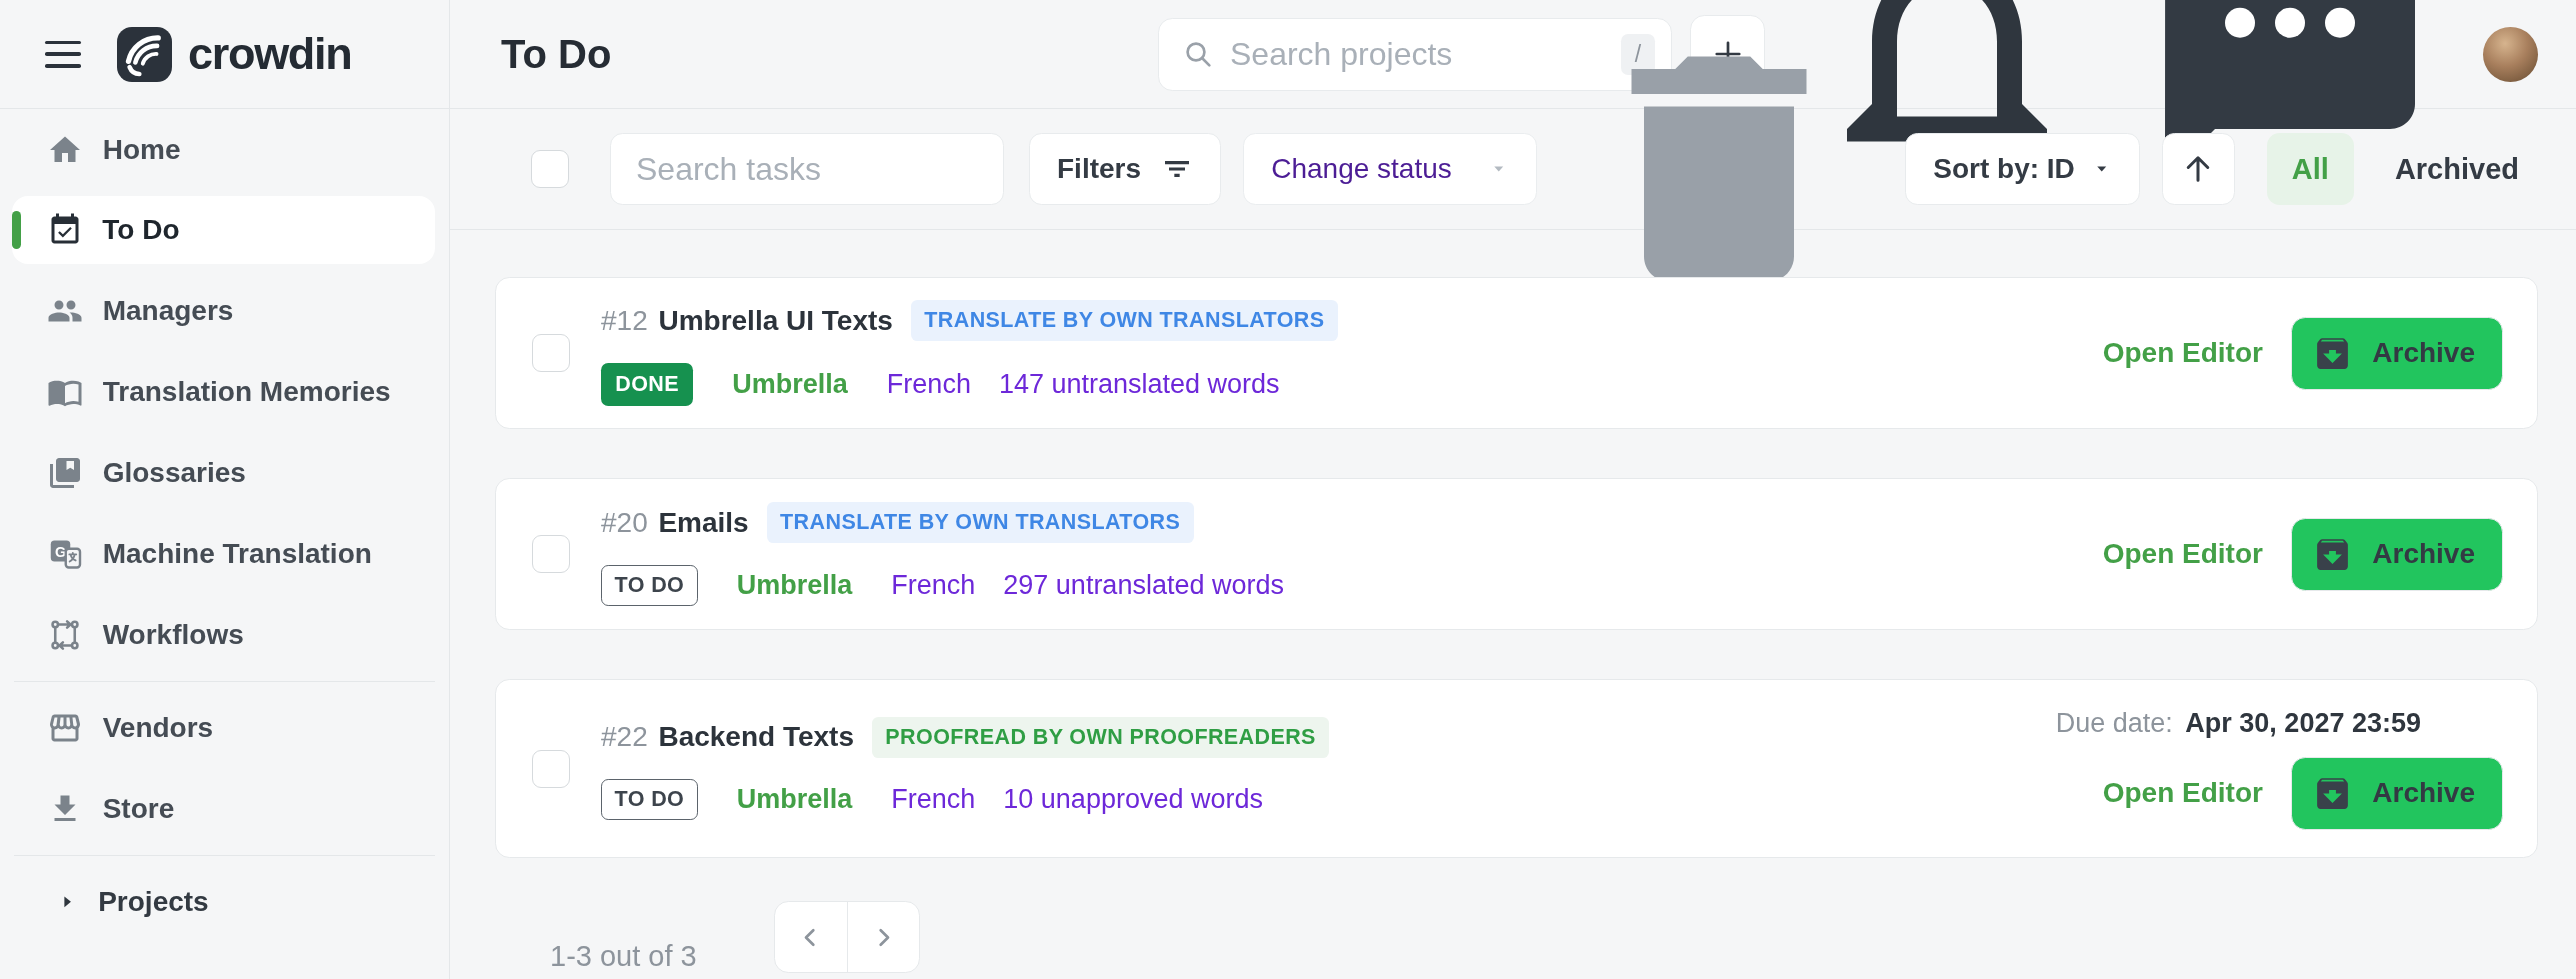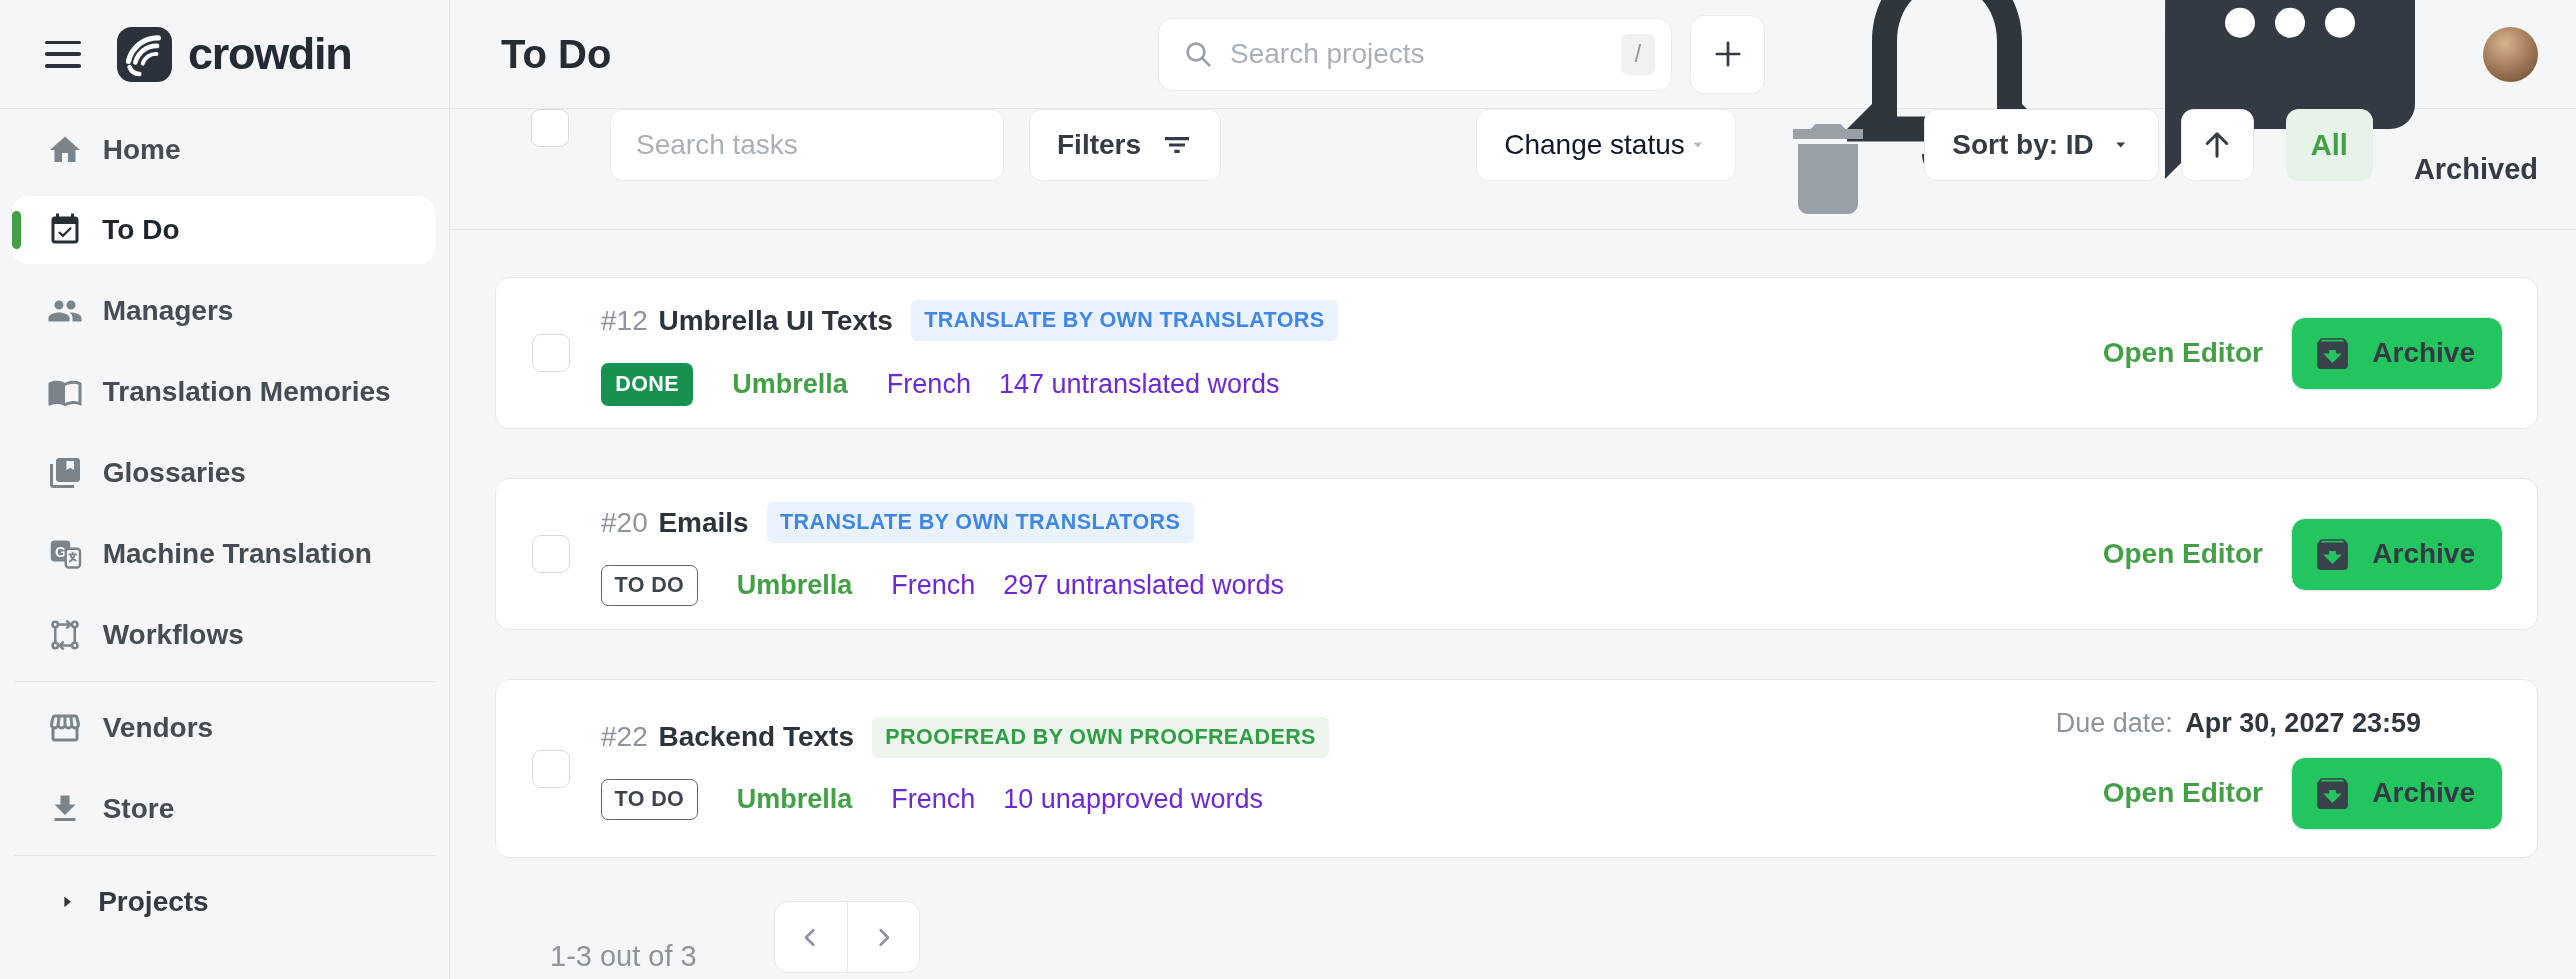"Search projects" .search-projects input,.search-tasks input { font-size: 28px -> 32px }
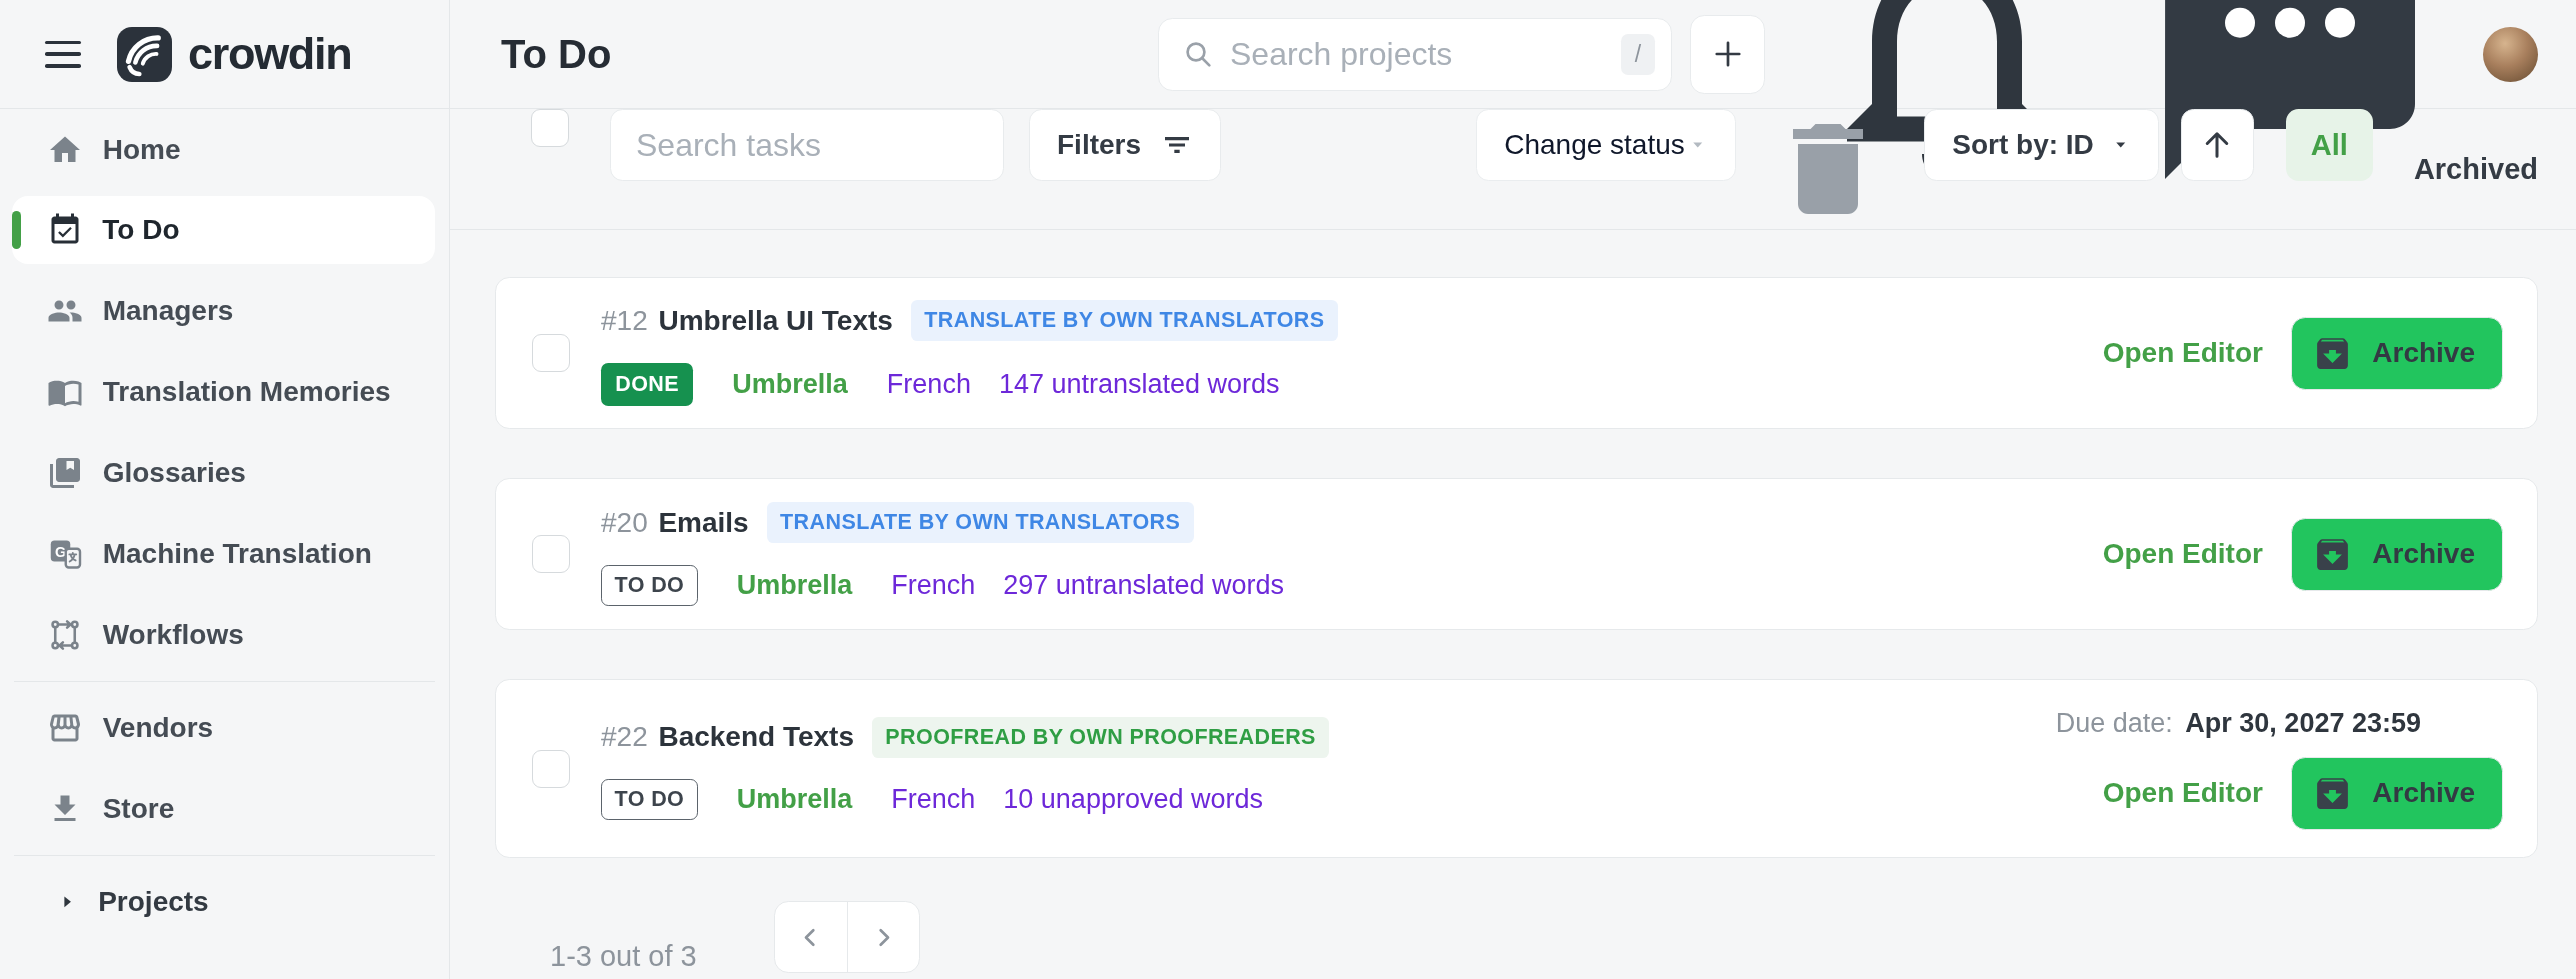"Search tasks" .toolbar { align-items: none -> center; padding: 0 38px 0 45px -> 0 57px 0 45px }
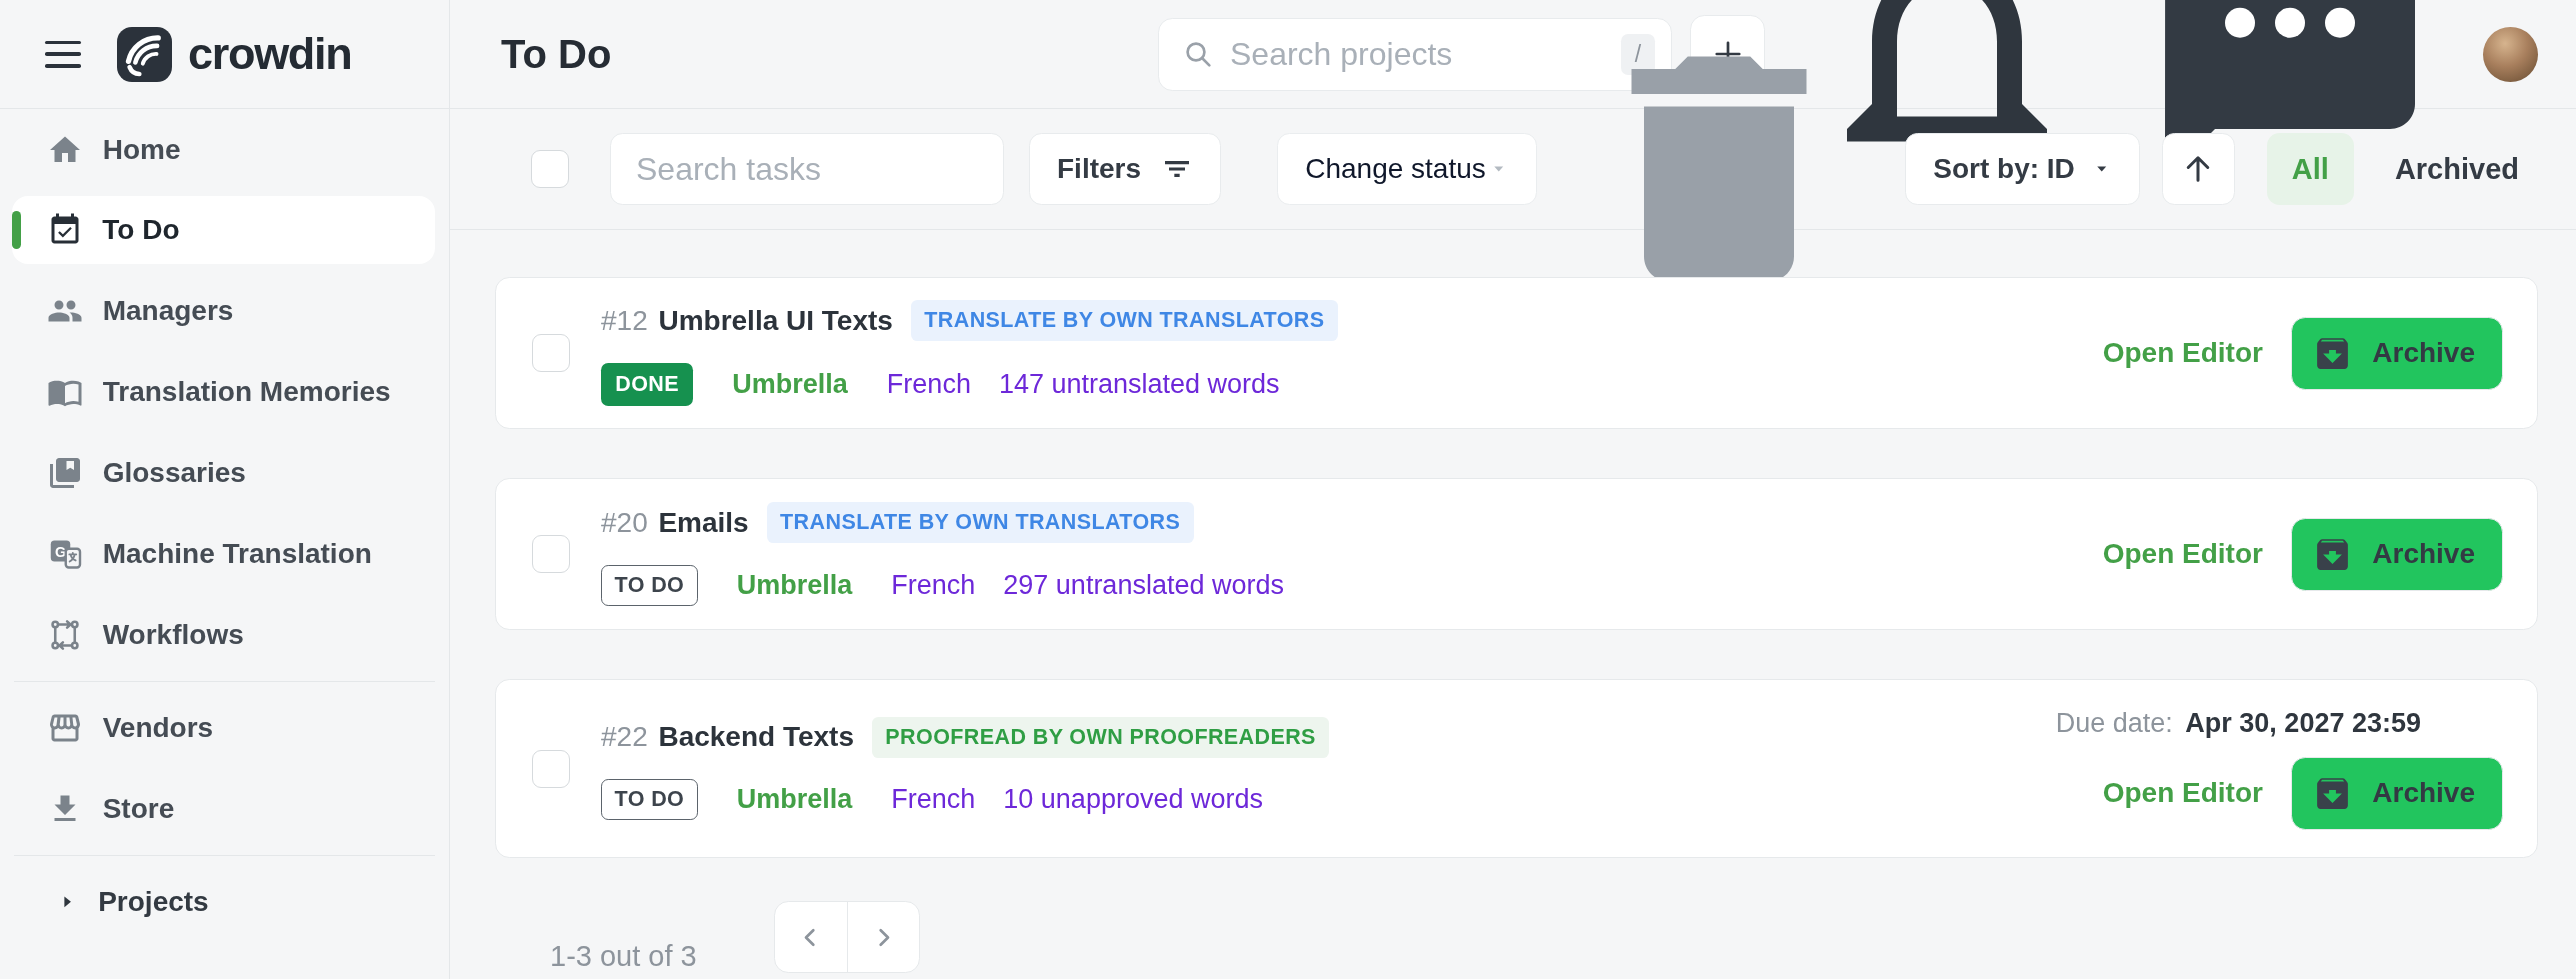"Change status" .change-status-btn { color: #0f172a -> #4c1d95; gap: 2px -> 36px }
